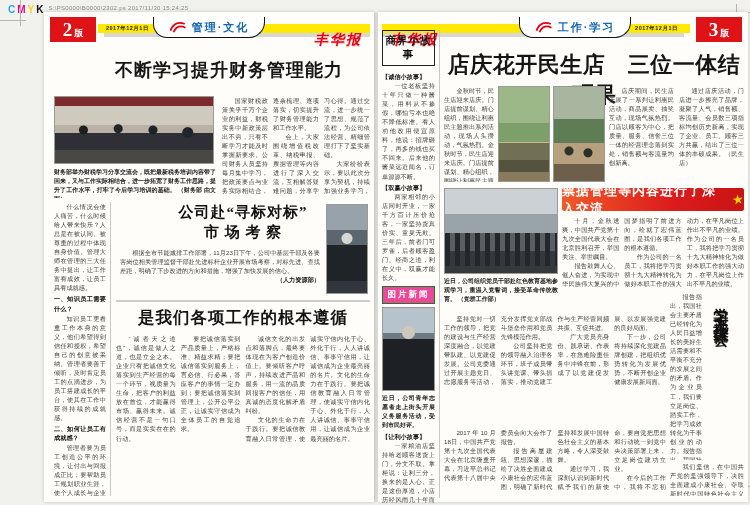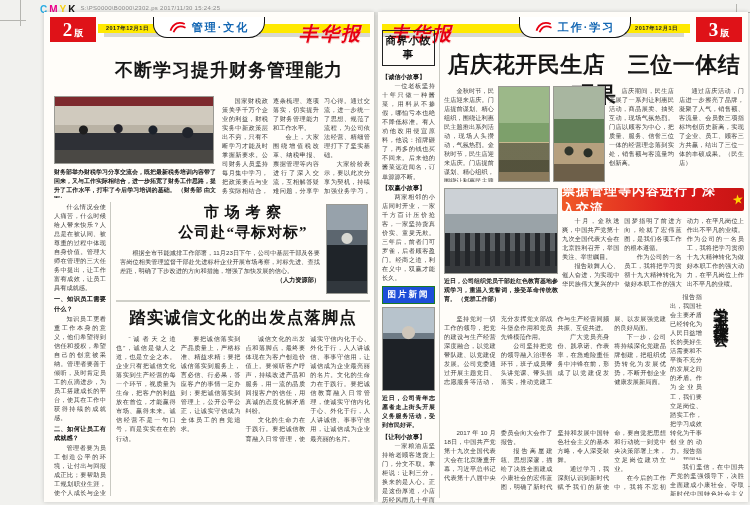"C M Y K" .printbar { margin-left: 32px -> none }
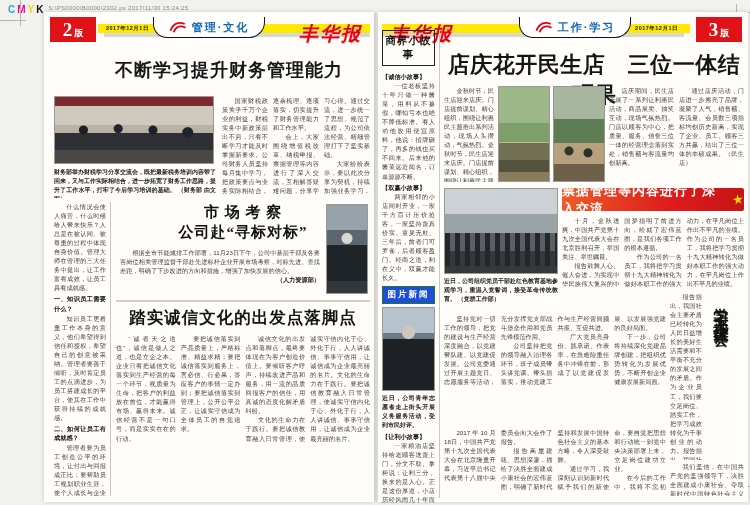"丰华报" .papername { font-size: 19px -> 14px; top: 4px -> 14px }
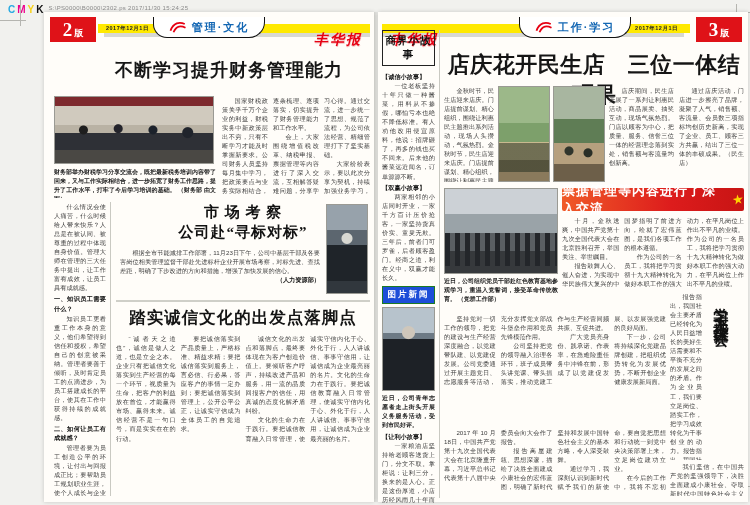"市 场 考 察" div { order: before "公司赴“寻标对标”" -> after "公司赴“寻标对标”" }
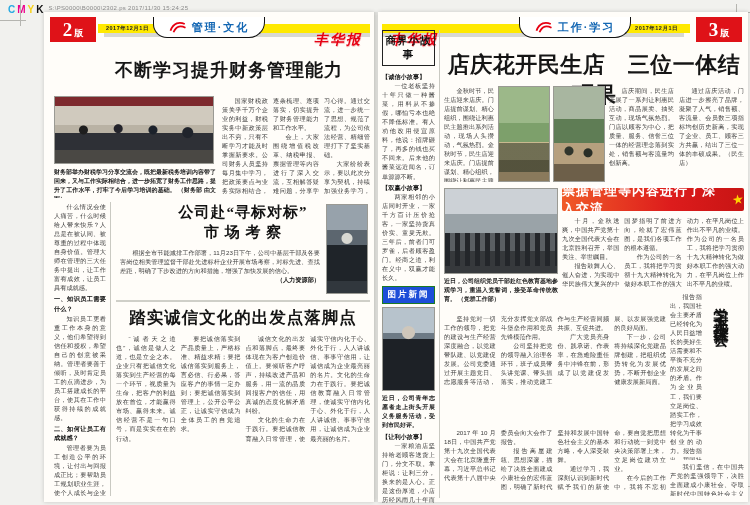"图片新闻" .picnews { background: #1d4ed8 -> #ec4899 }
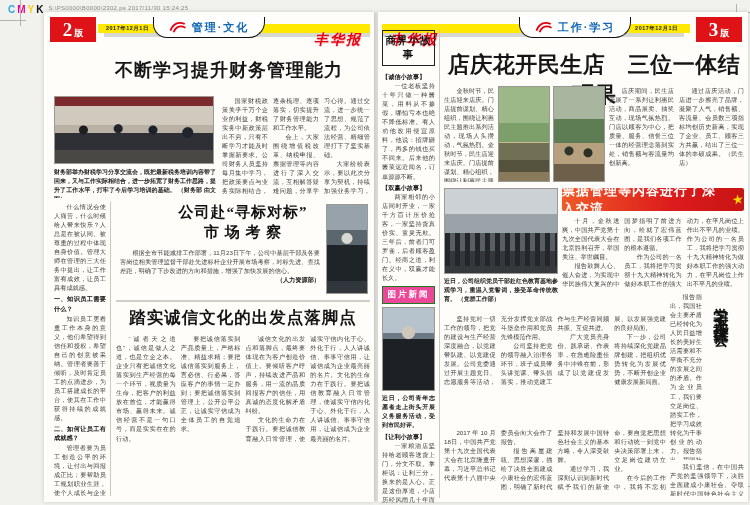"踏实诚信文化的出发点落脚点" div.hl-c { text: 踏实诚信文化的出发点落脚点 -> 是我们各项工作的根本遵循 }
